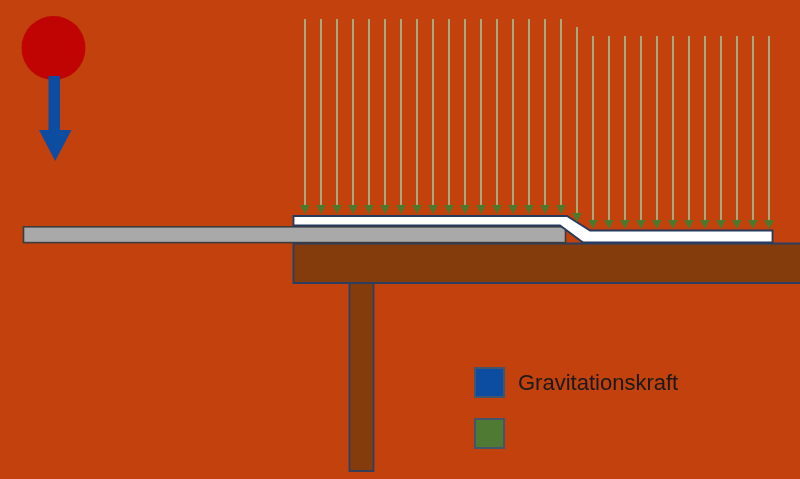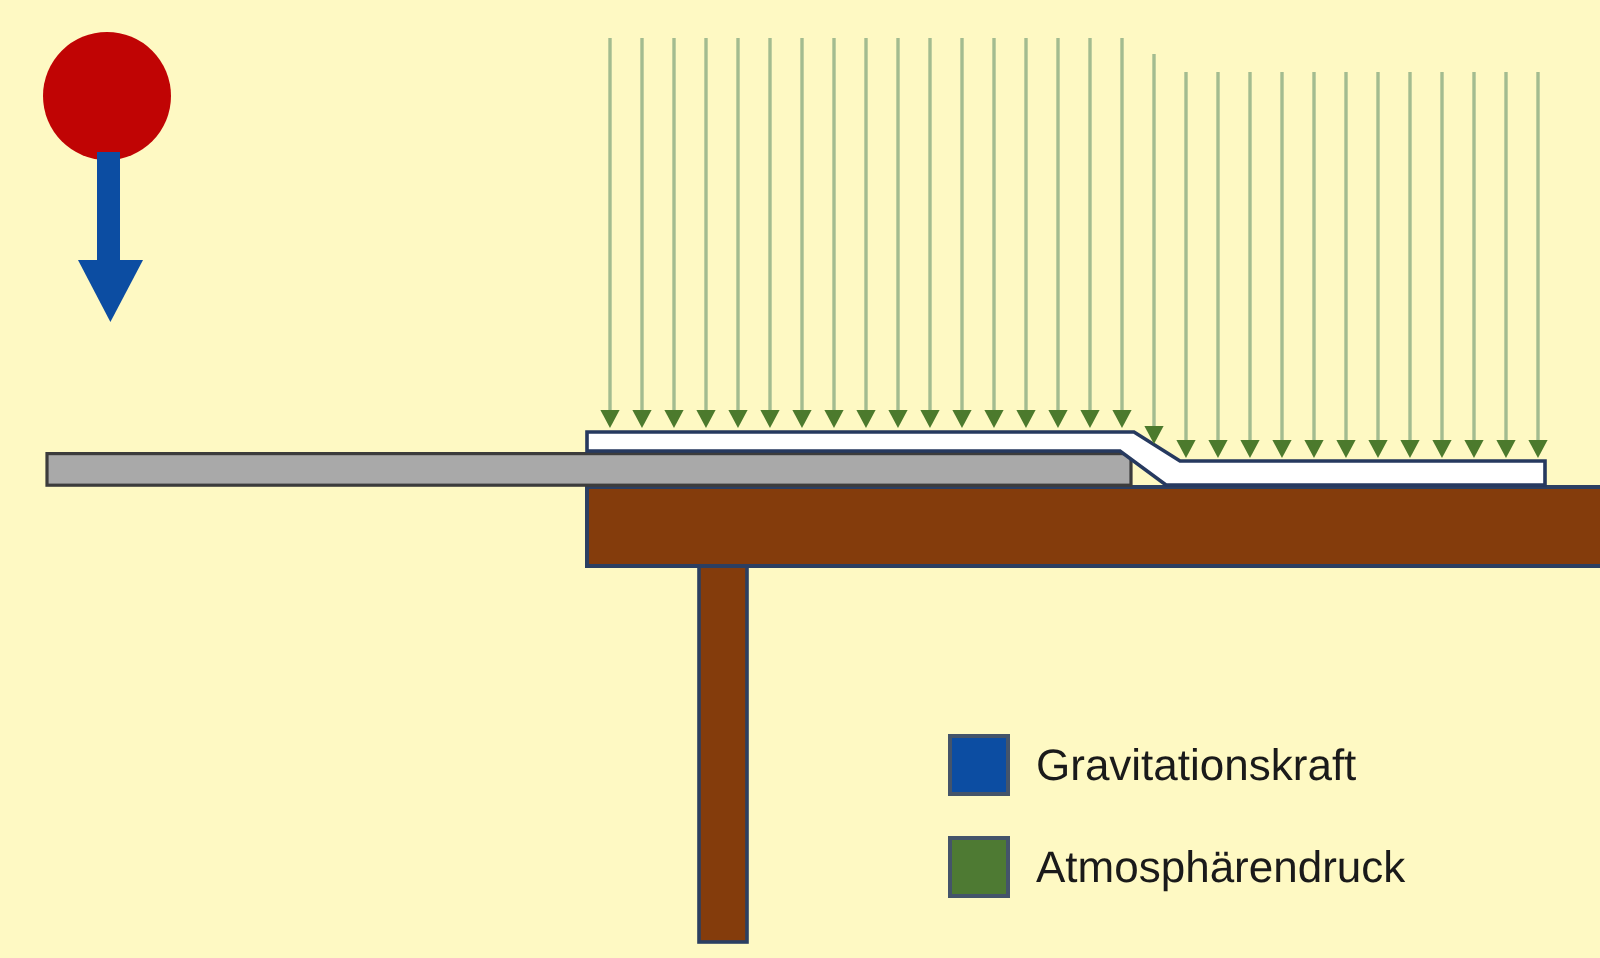"Gravitationskraft" #stage { background: #fef9c3 -> #c2410c }
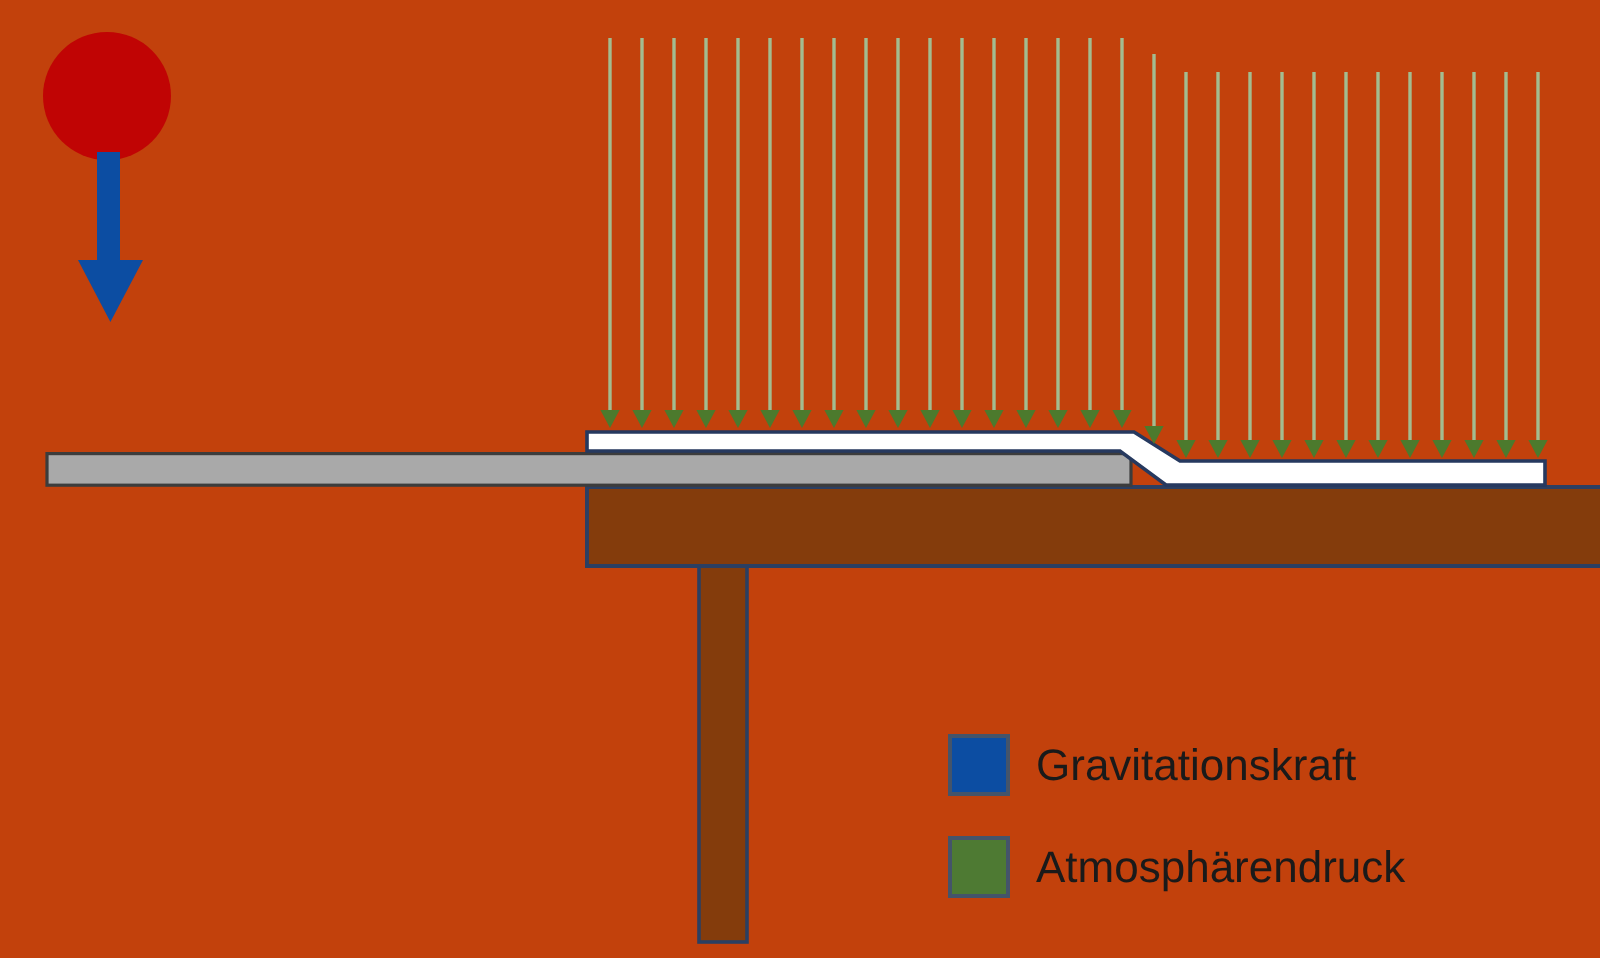"Atmosphärendruck" span.legend-label { html: <span>Atmosphärendruck</span> -> none }
